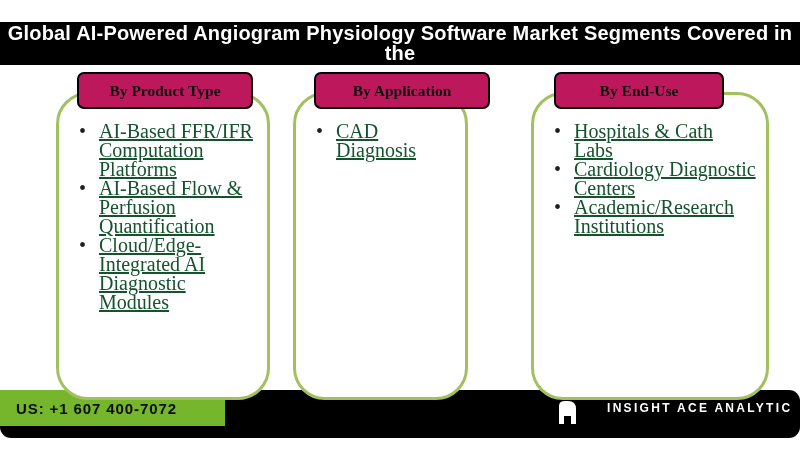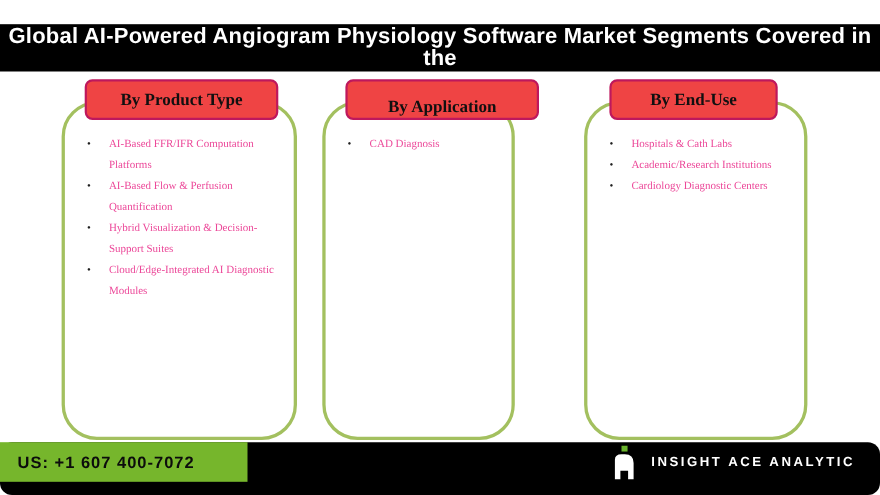"By Product Type" .tab { background: #ef4444 -> #be185d; border: 2px solid #be185d -> 2px solid #000000 }
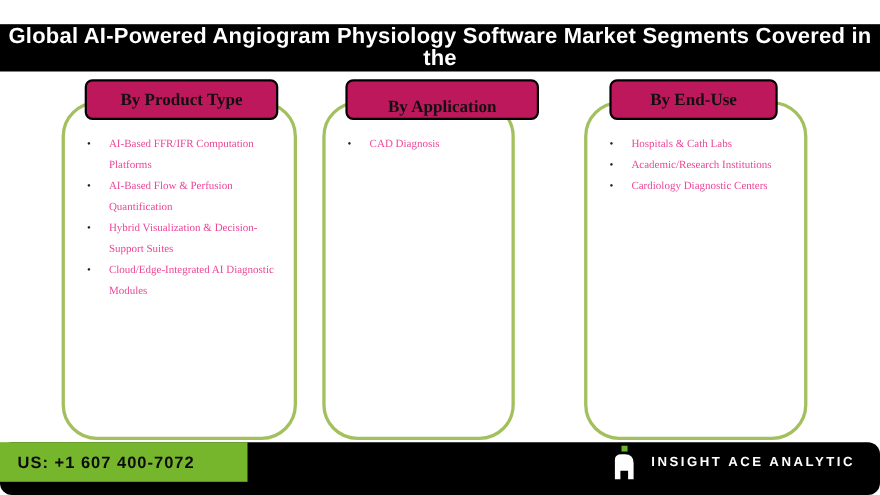"By Application" .tab-2 { align-items: flex-end -> none }
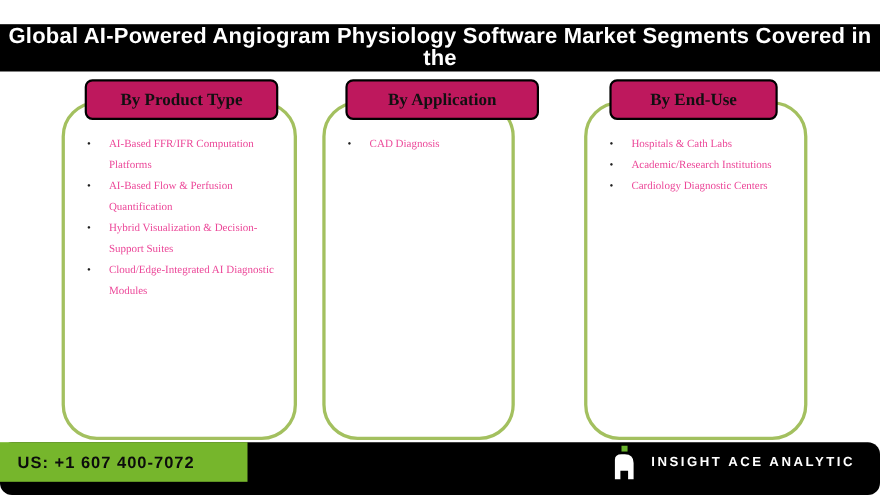"By End-Use" .tab-3 { width: 153px -> 170px }
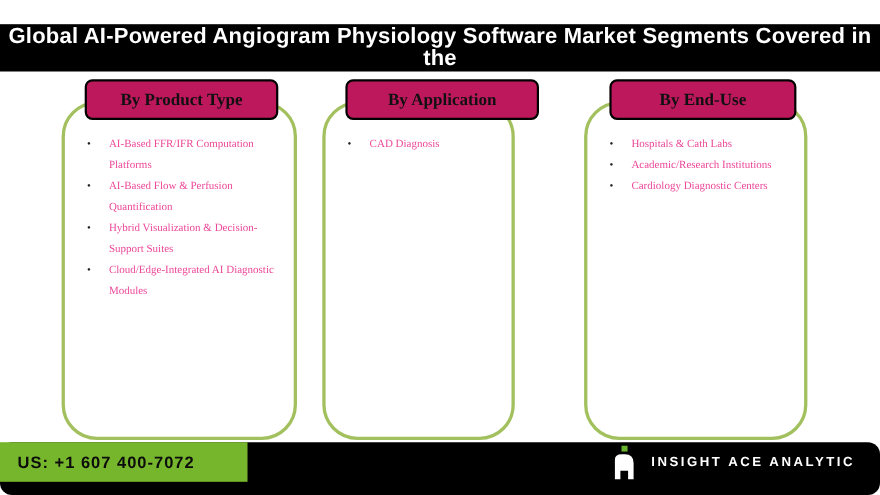"AI-Based FFR/IFR Computation Platforms" .items { color: #ec4899 -> #14532d; font-size: 10px -> 20px; text-decoration: none -> underline }
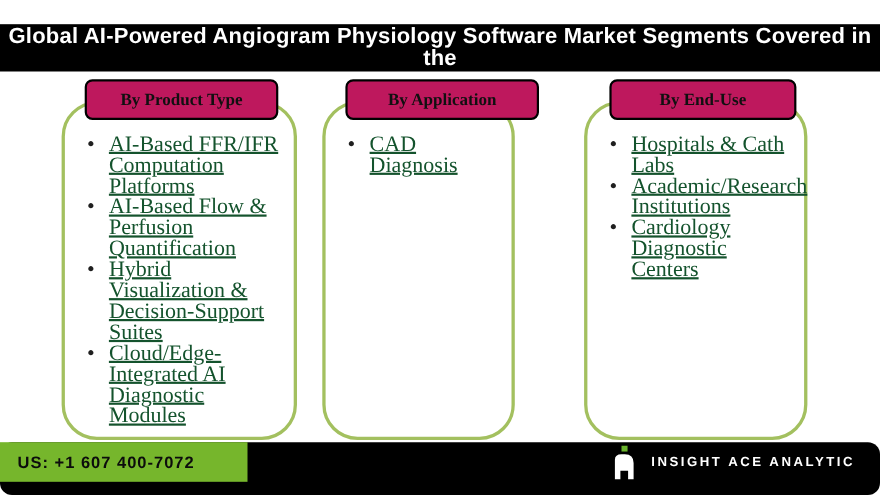"Hospitals & Cath Labs" .card-3 { width: 203px -> 238px }
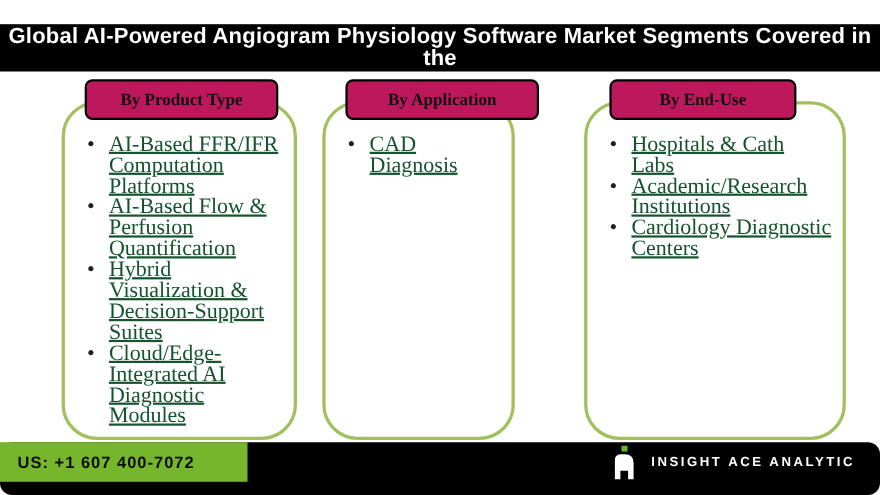"Academic/Research Institutions" li { order: before "Cardiology Diagnostic Centers" -> after "Cardiology Diagnostic Centers" }
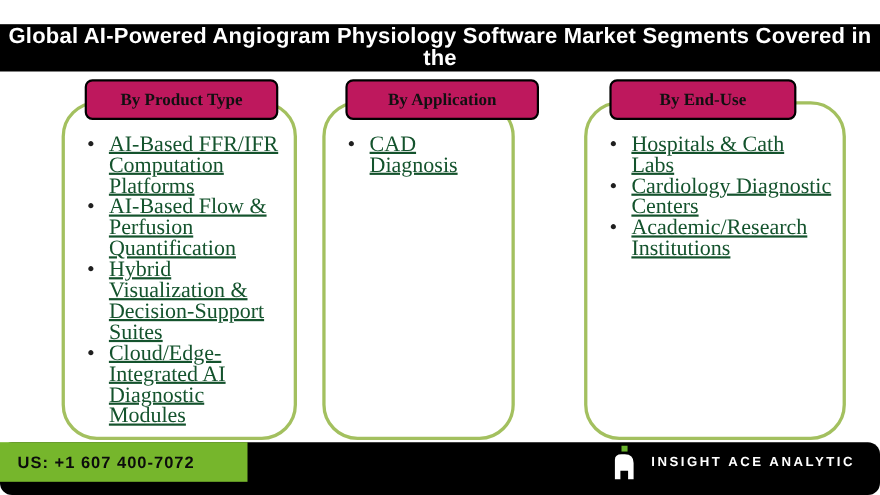"Hybrid Visualization & Decision-Support" li { html: <li>Hybrid Visualization &amp; Decision-Support Suites</li> -> none }
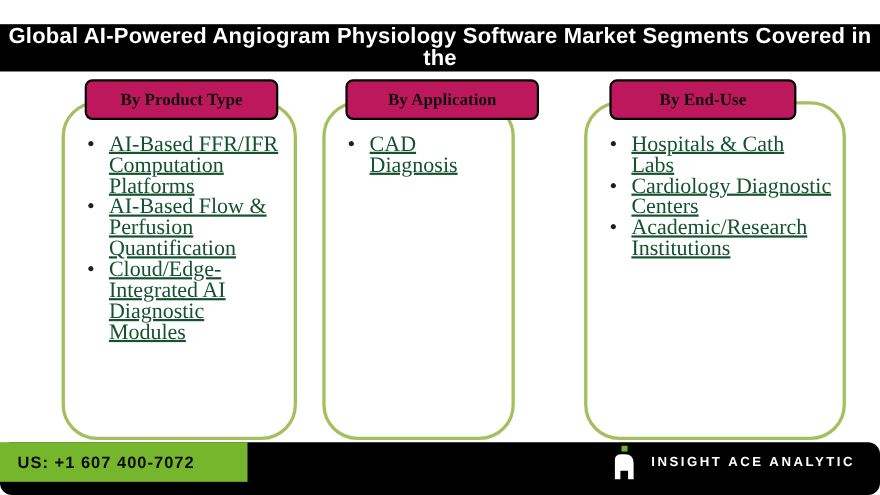"US: +1 607 400-7072" .footer { bottom: 0 -> 12px }
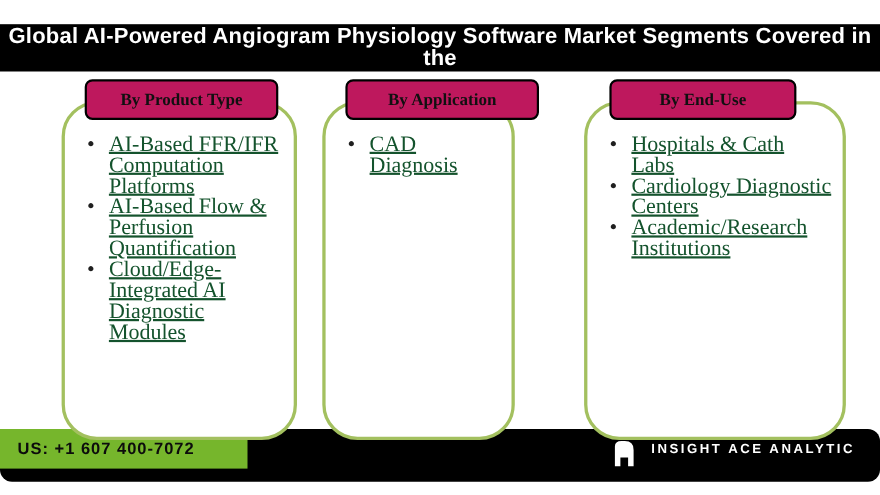"INSIGHT ACE ANALYTIC" .brand { gap: 13px -> 28px }
